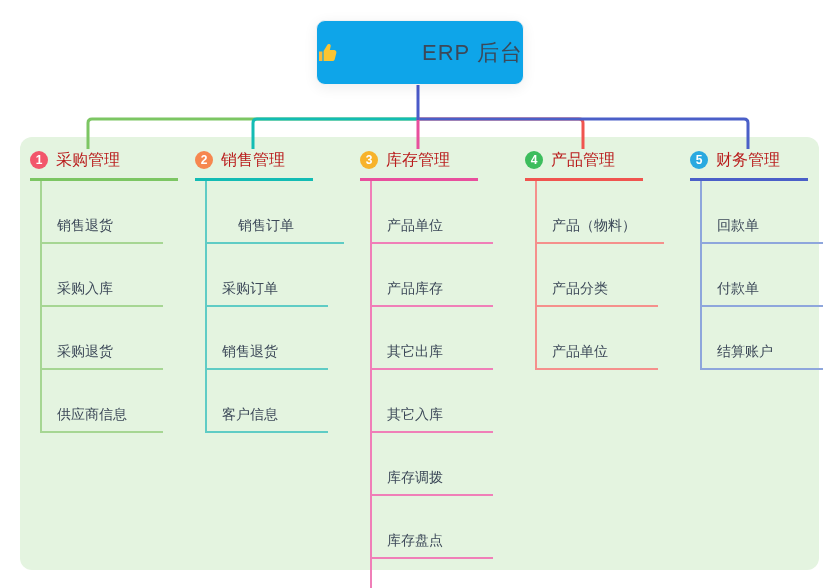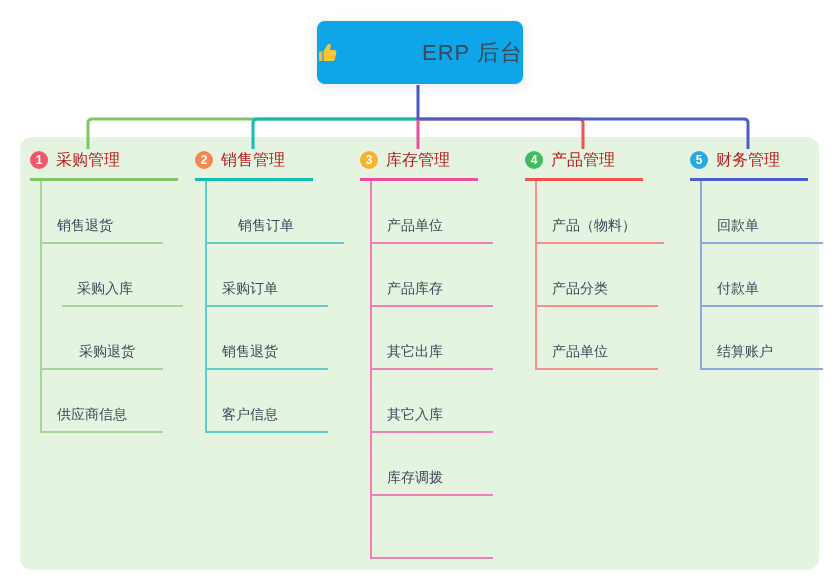"采购入库" div.child-node { margin-left: 20px -> none }
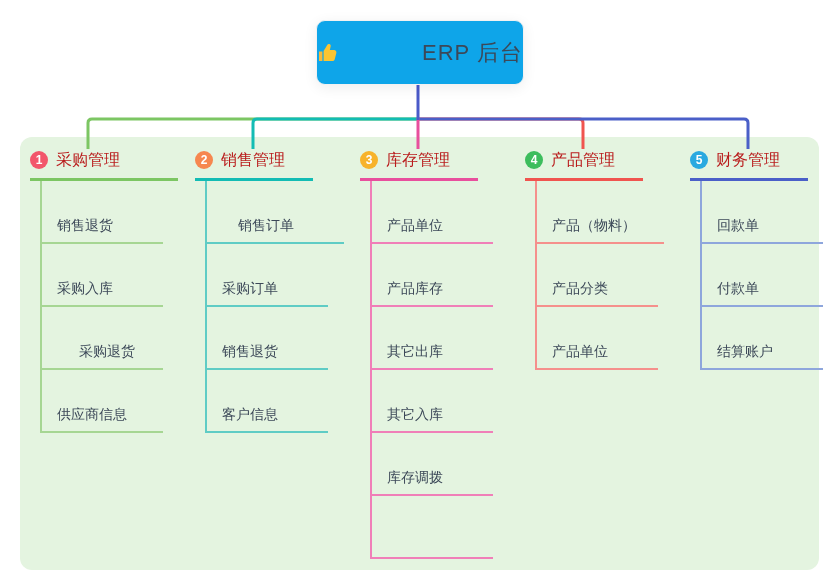"采购退货" div.child-node { justify-content: flex-end -> none }
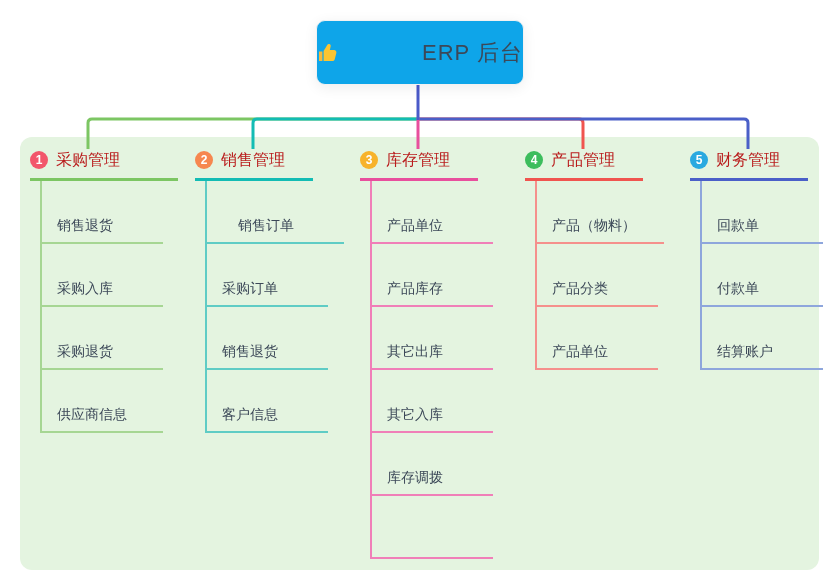"库存盘点" div.child-node { html: none -> <div> <span>库存盘点</span> </div> }
